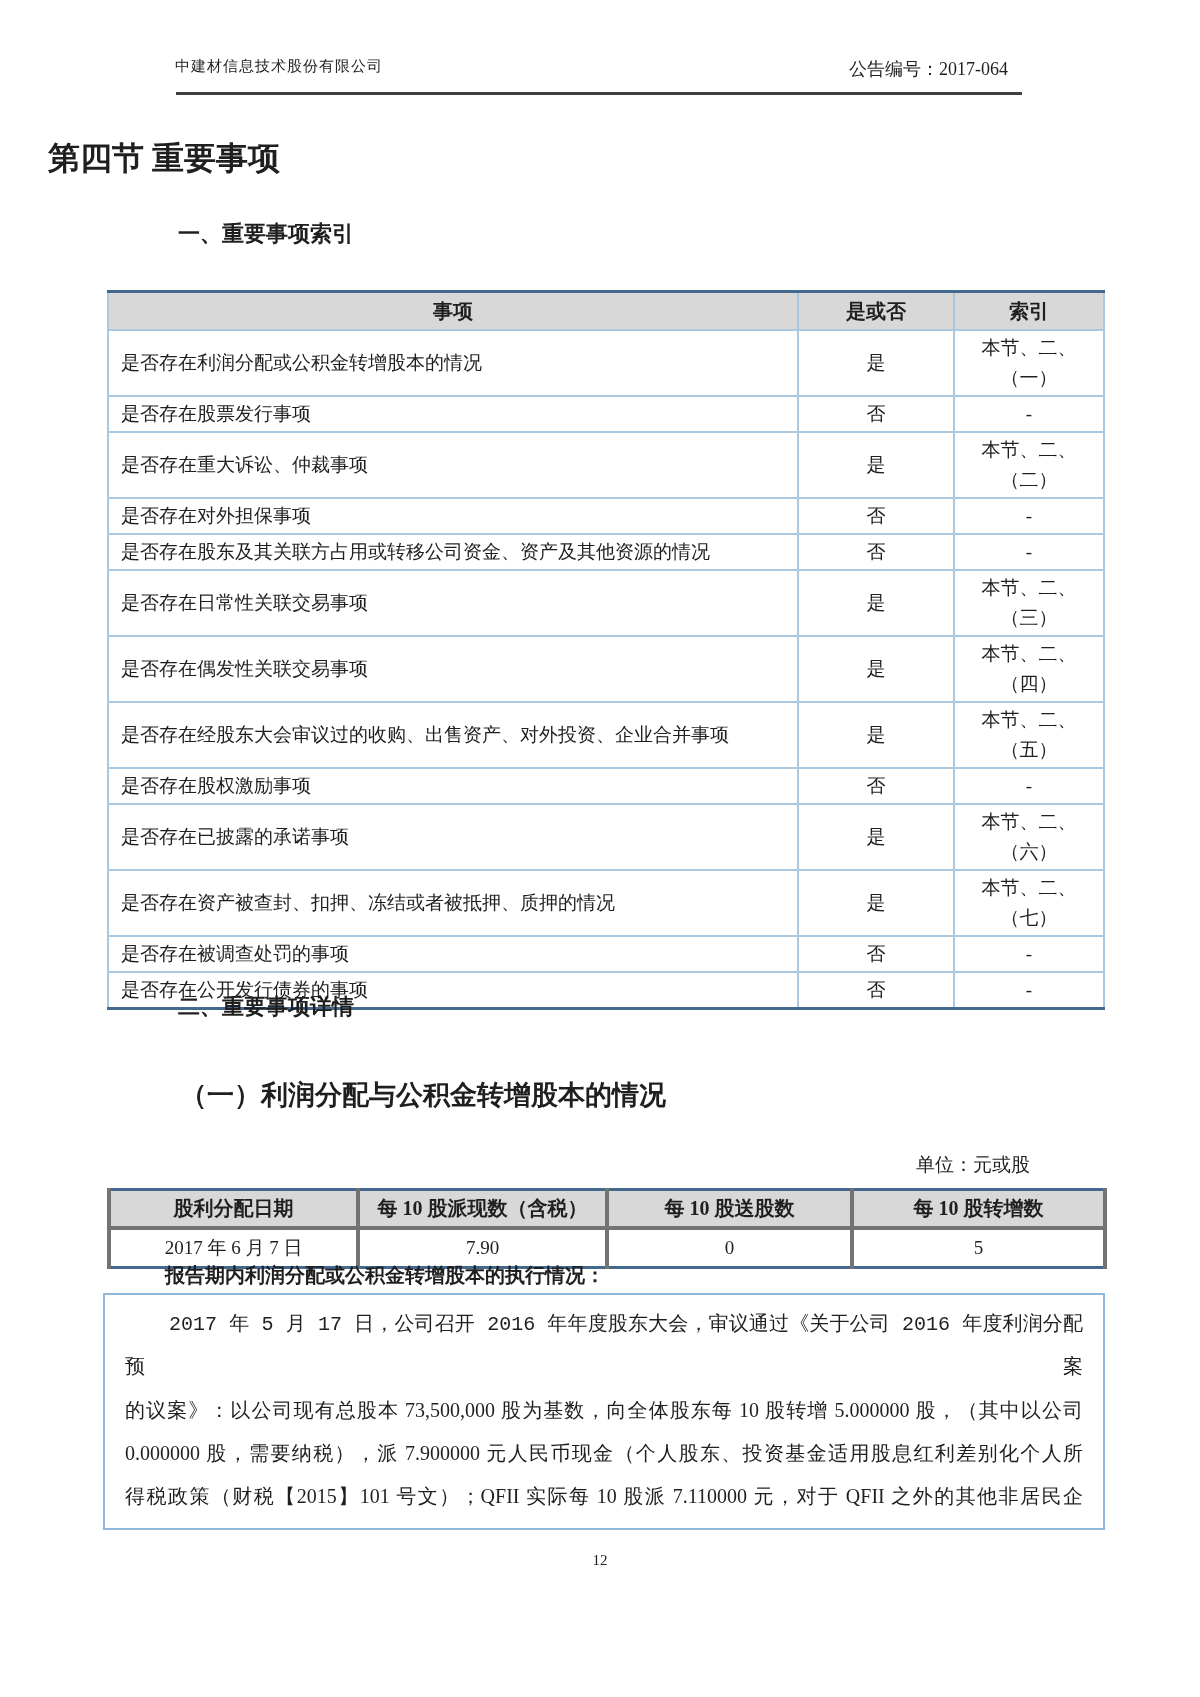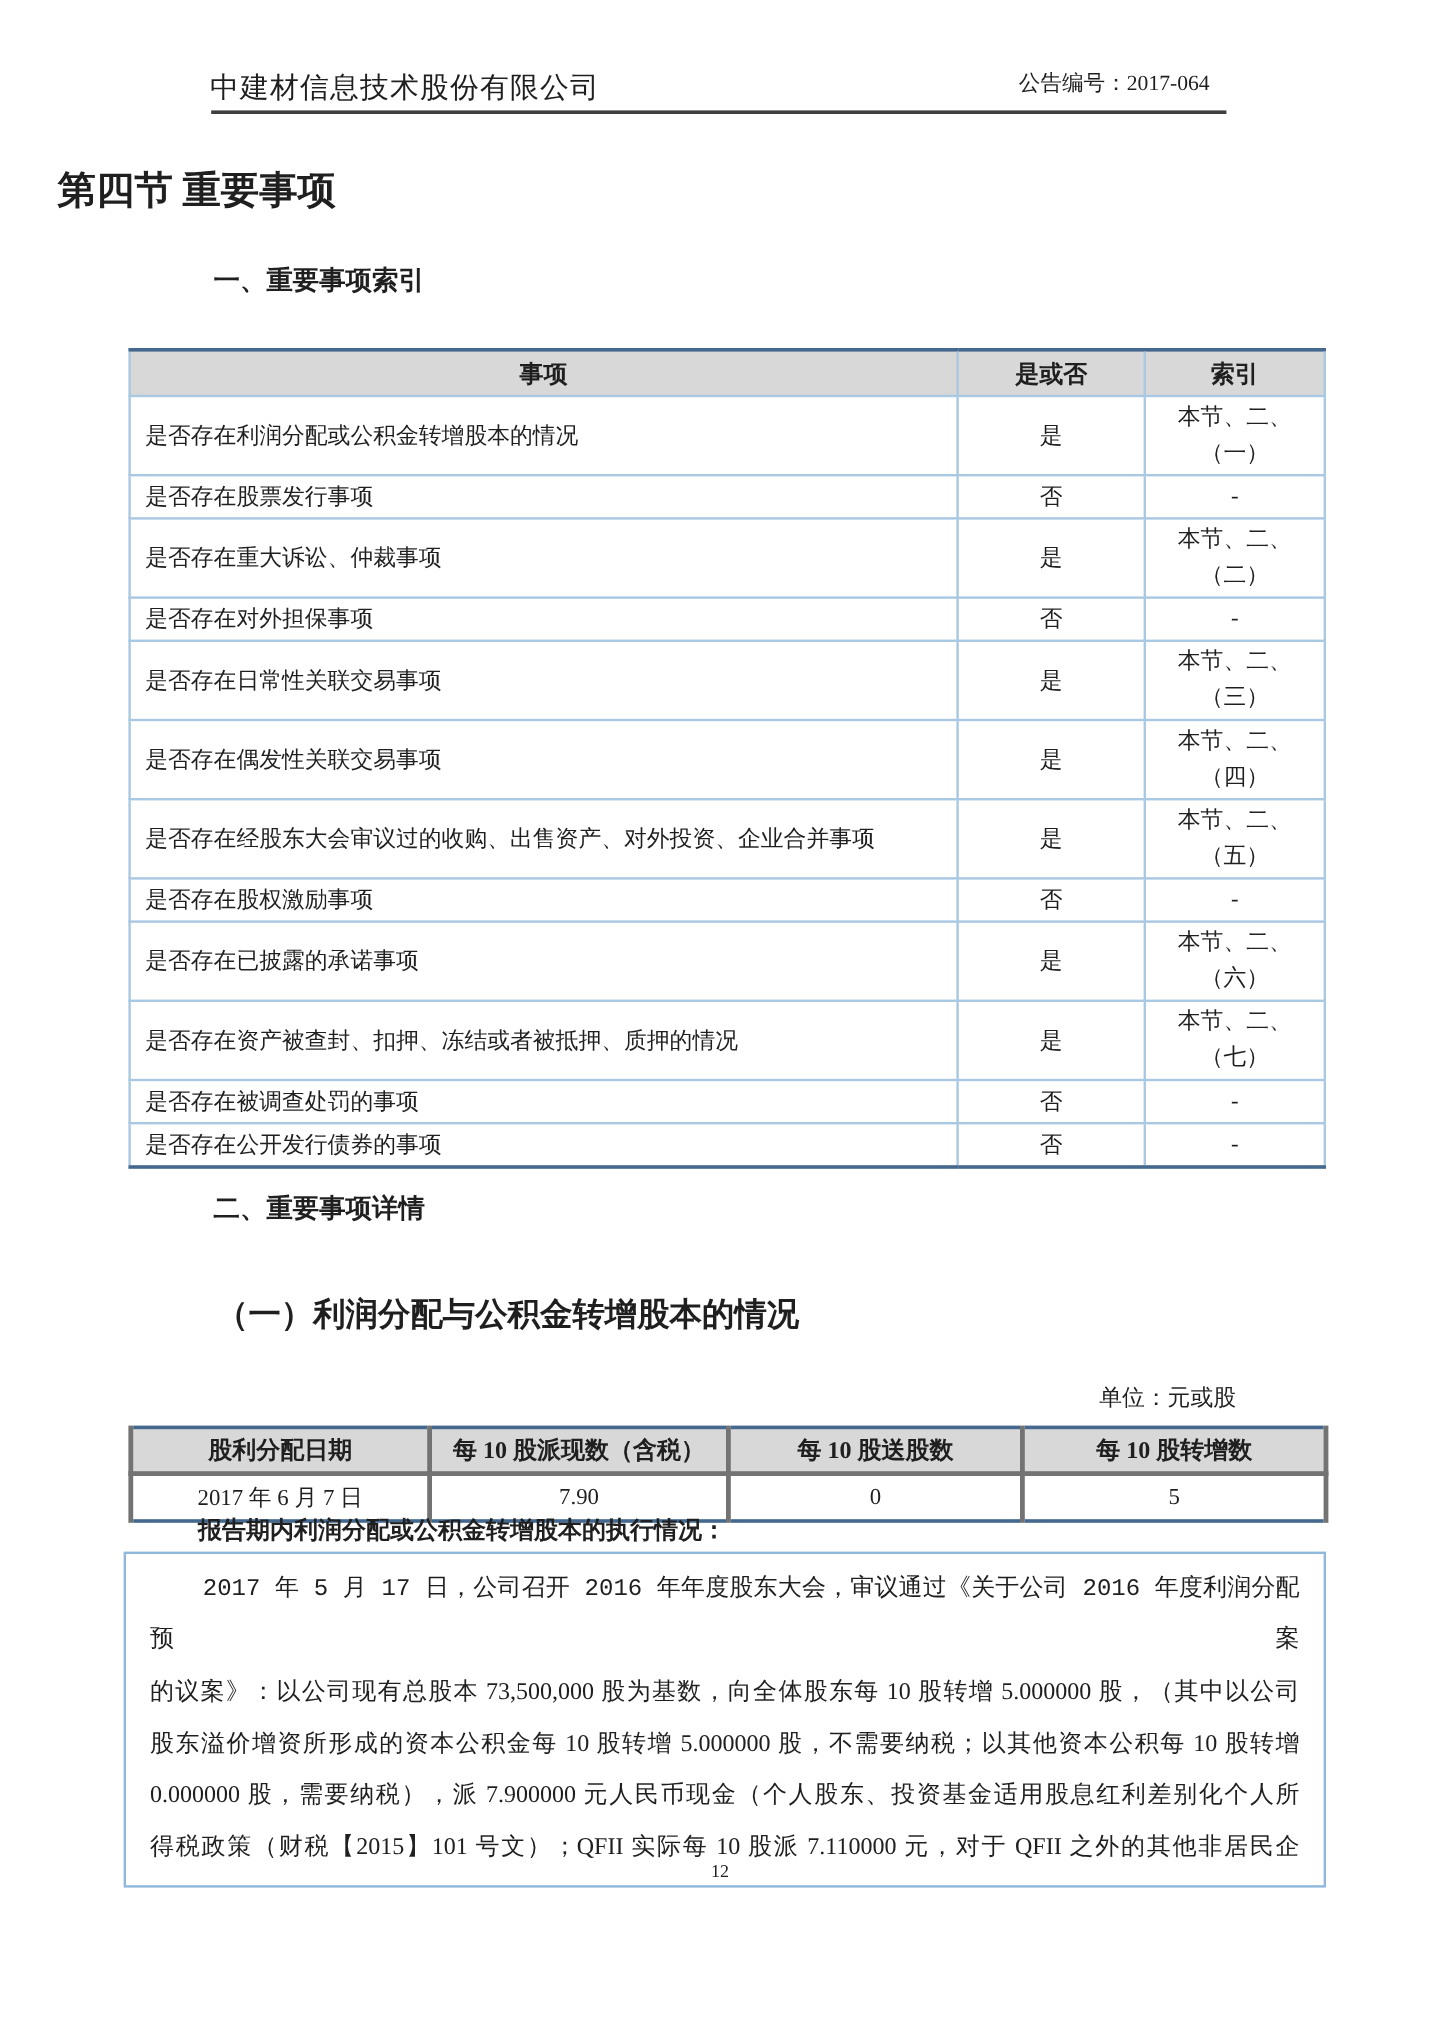"中建材信息技术股份有限公司" .company { font-size: 24px -> 15px }
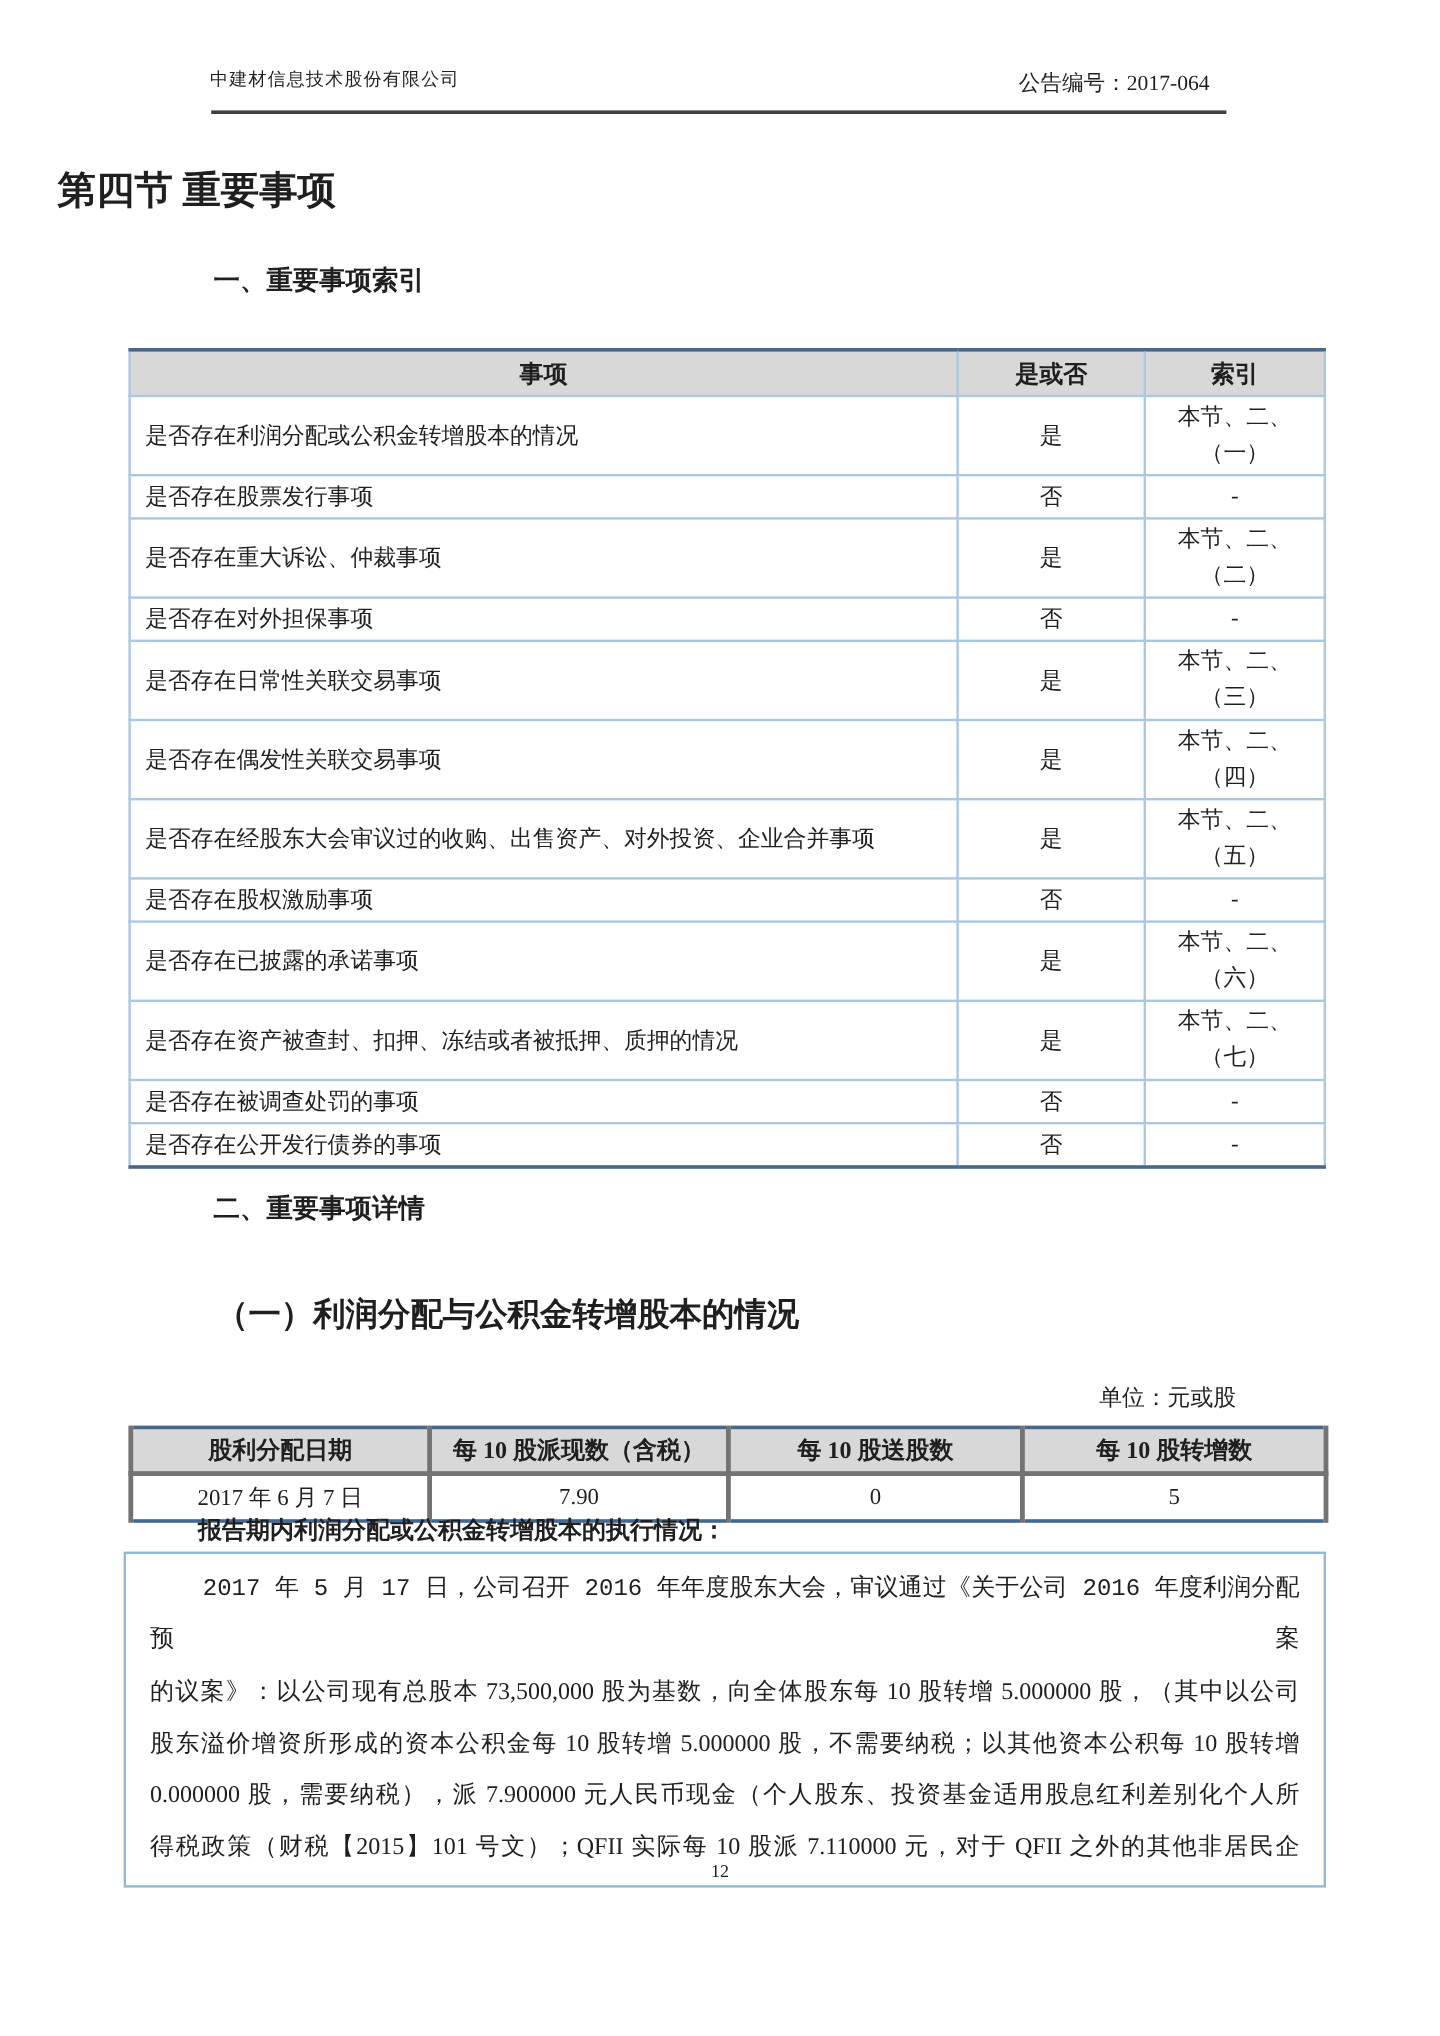"是否存在股东及其关联方占用或转移公司资金、资产及其他资源的情况" tr { html: none -> <tr> <td>是否存在股东及其关联方占用或转移公司资金、资产及其他资源的情况</td> <td>否</td> <td>-</td> </tr> }
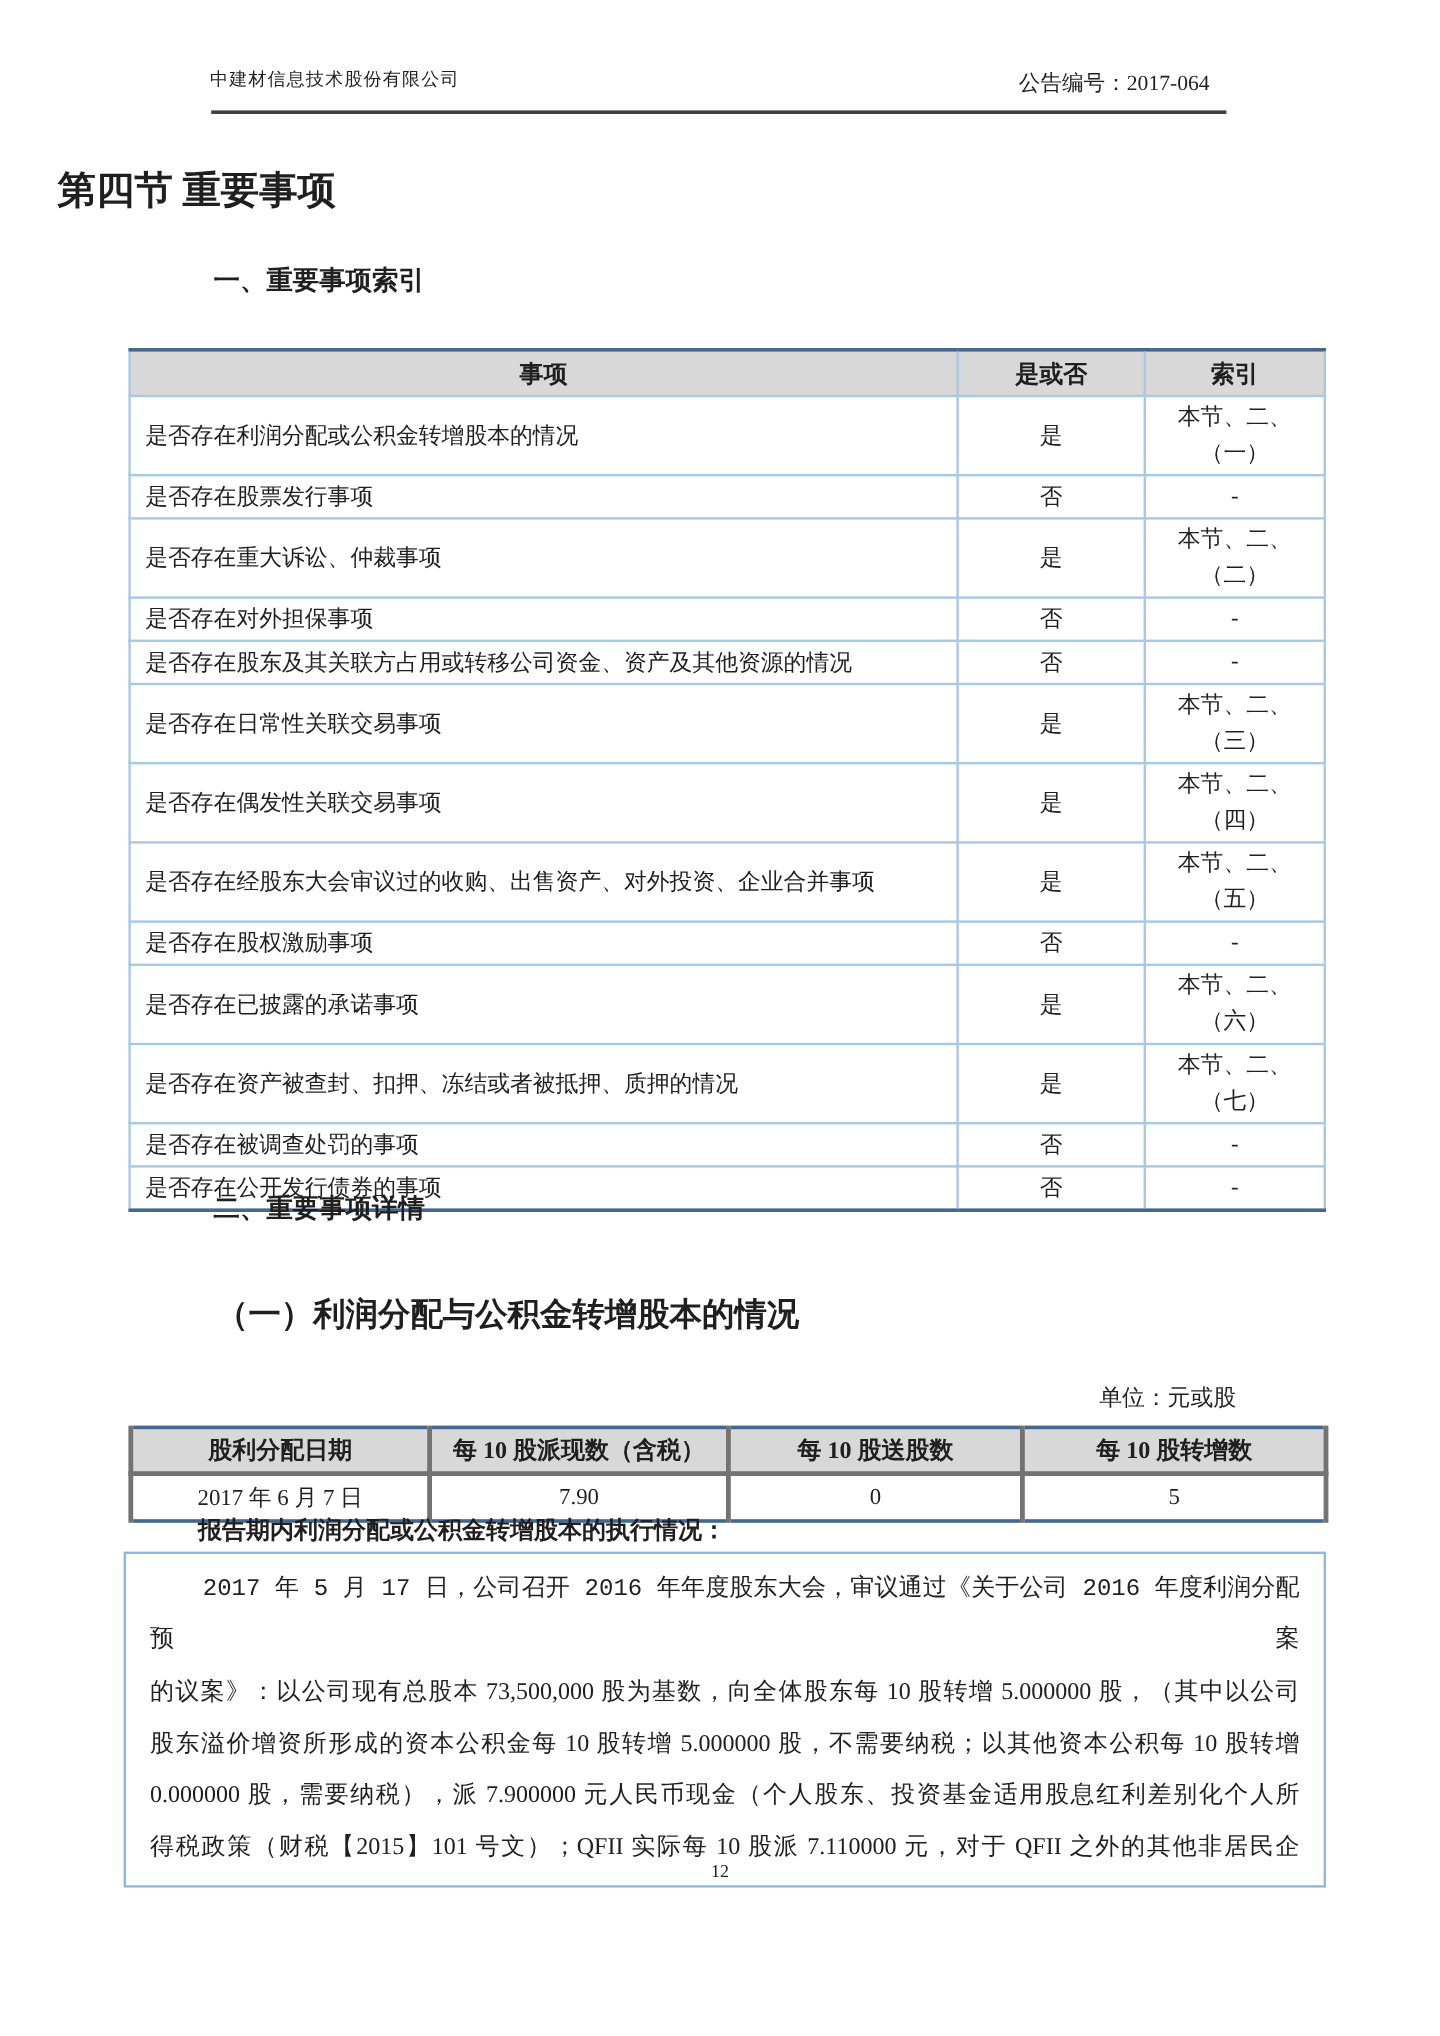"股东溢价增资所形成的资本公积金每 10 股转增 5.000000" div.para-line { html: <div>股东溢价增资所形成的资本公积金每 10 股转增 5.000000 股，不需要纳税；以其他资本公积每 10 股转增</div> -> none }
